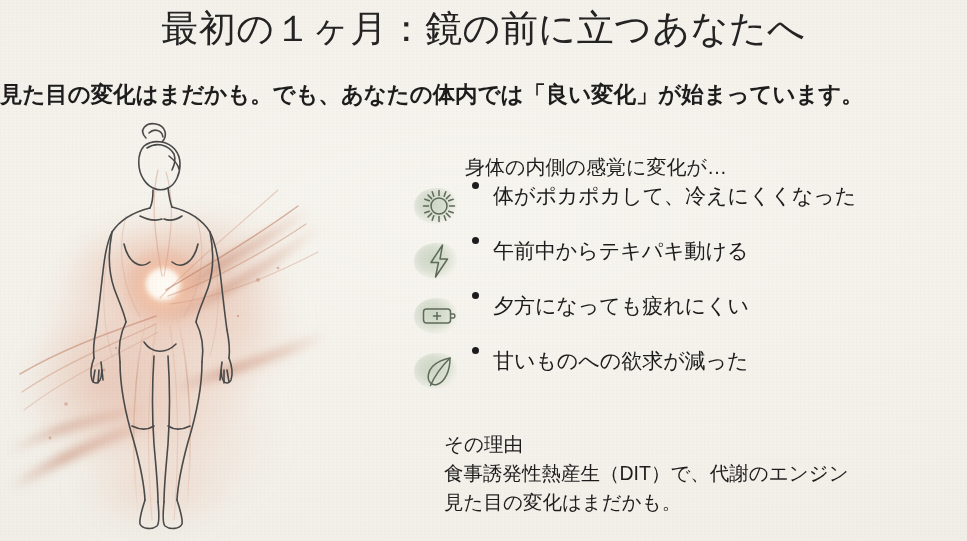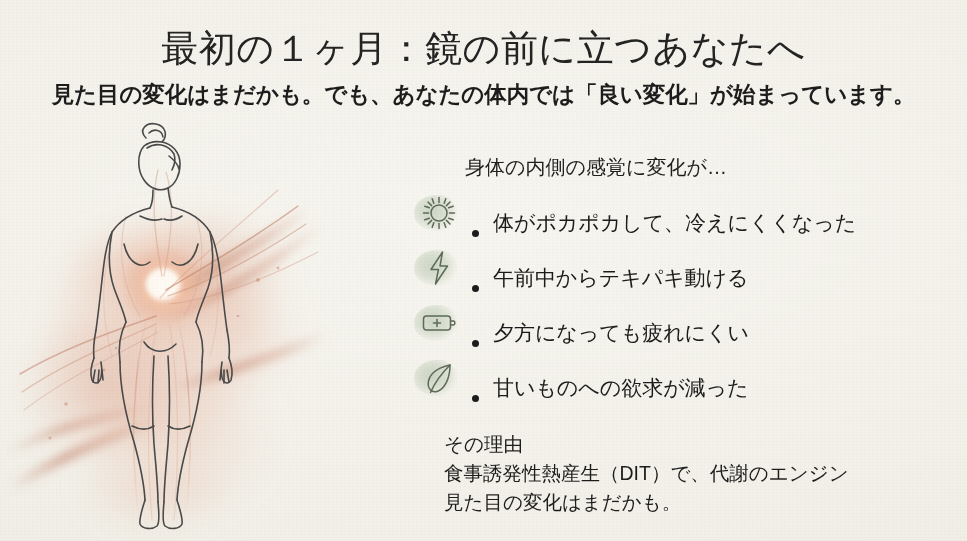"最初の１ヶ月：鏡の前に立つあなたへ" .title { top: 24px -> 4px }
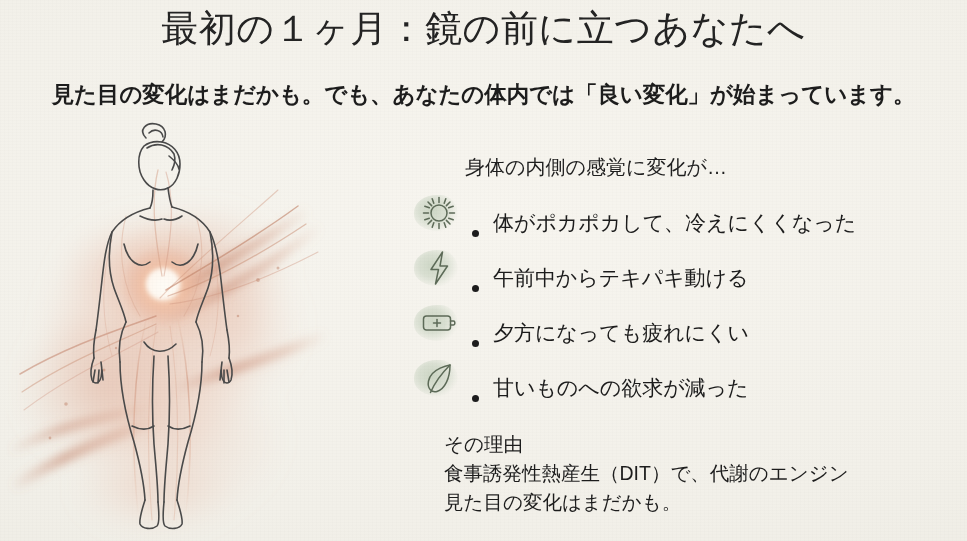"見た目の変化はまだかも。でも、あなたの体内では「良い変化」が始まっています。" .subtitle { text-align: center -> left }
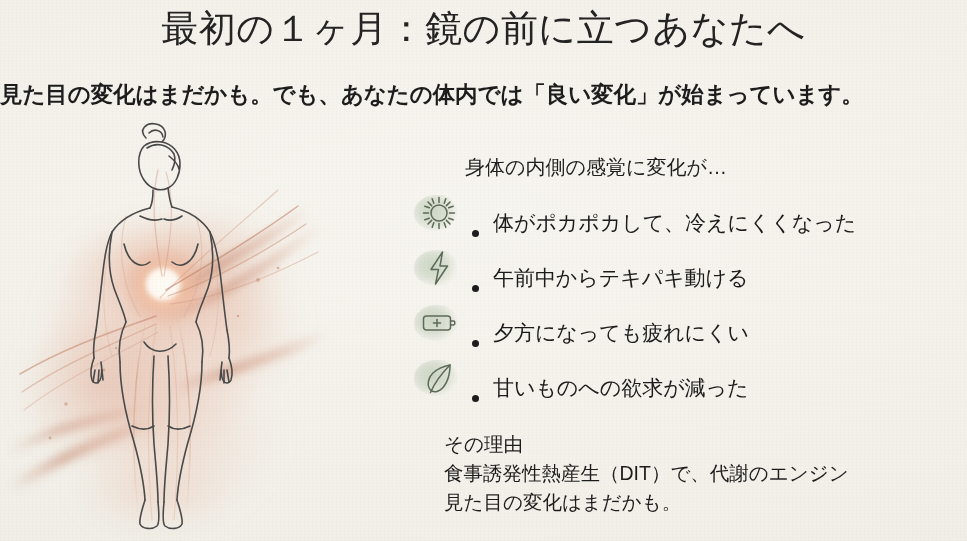"体がポカポカして、冷えにくくなった" .bullet-row { align-items: flex-end -> flex-start }
